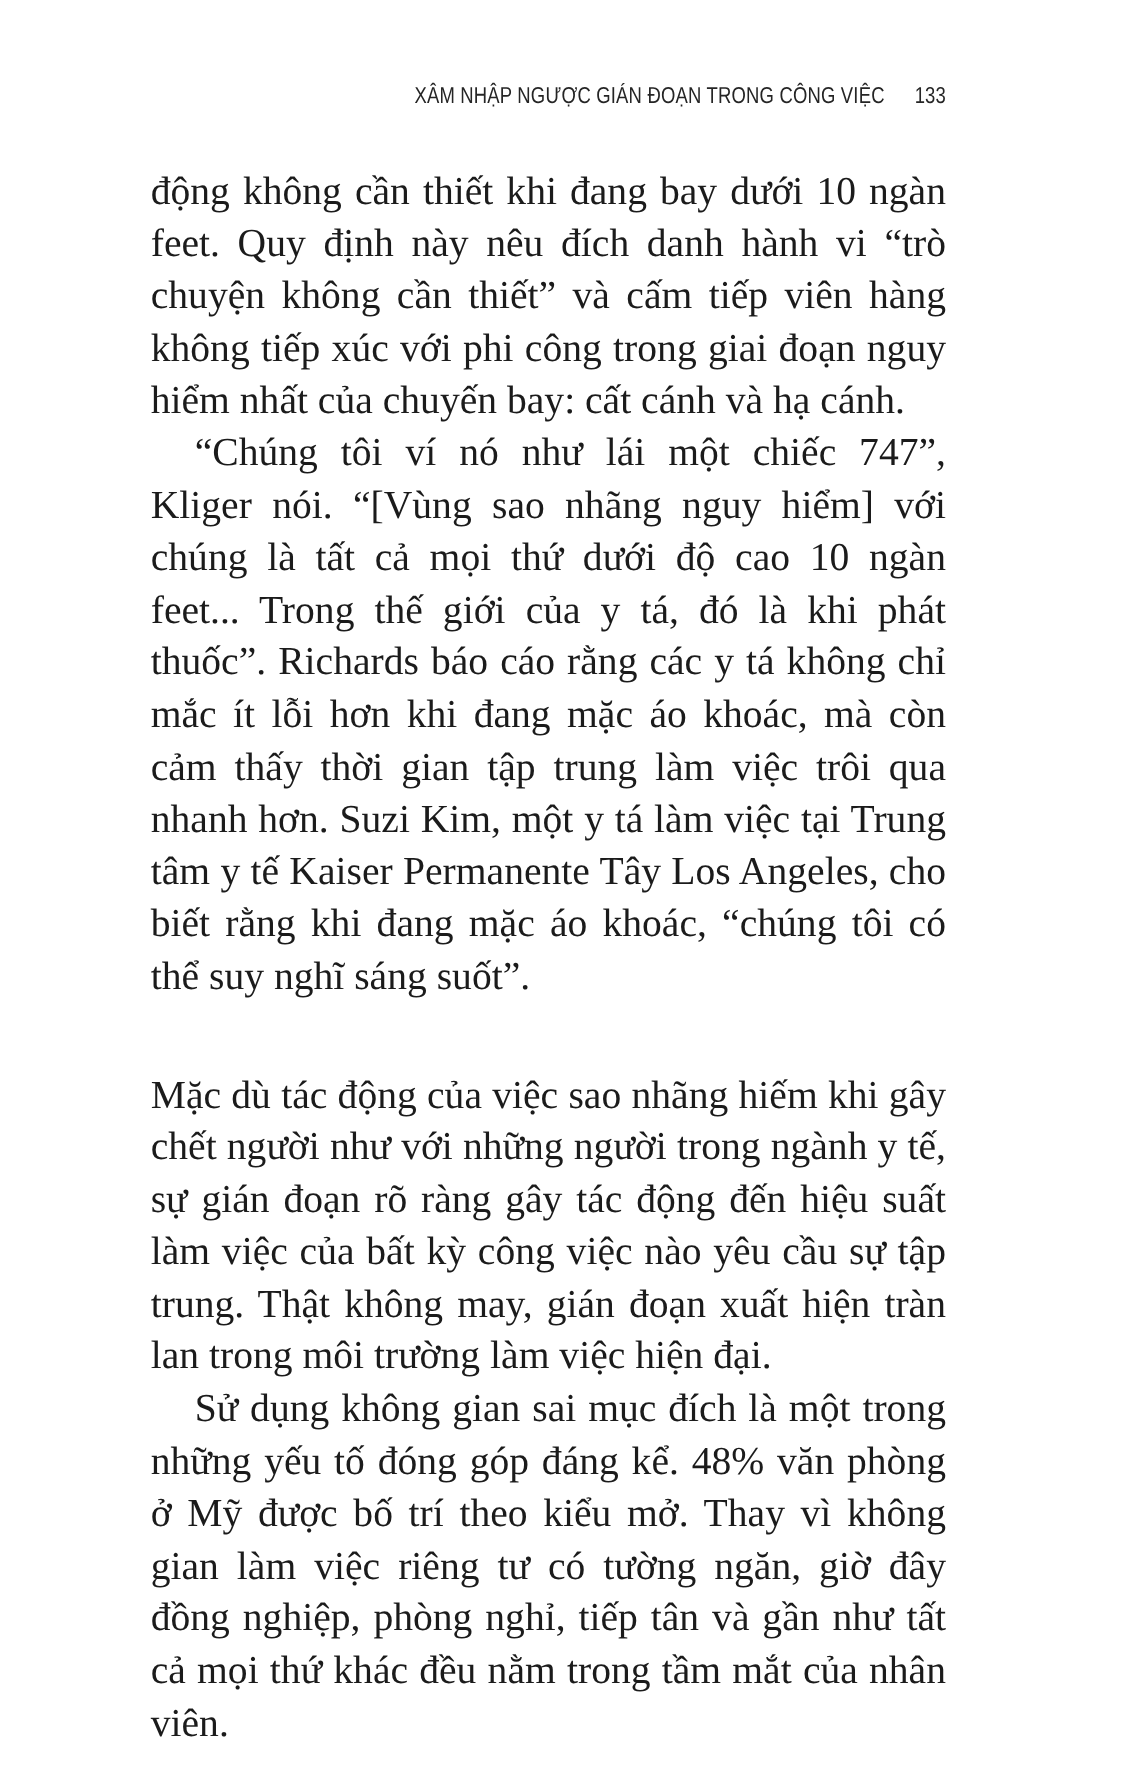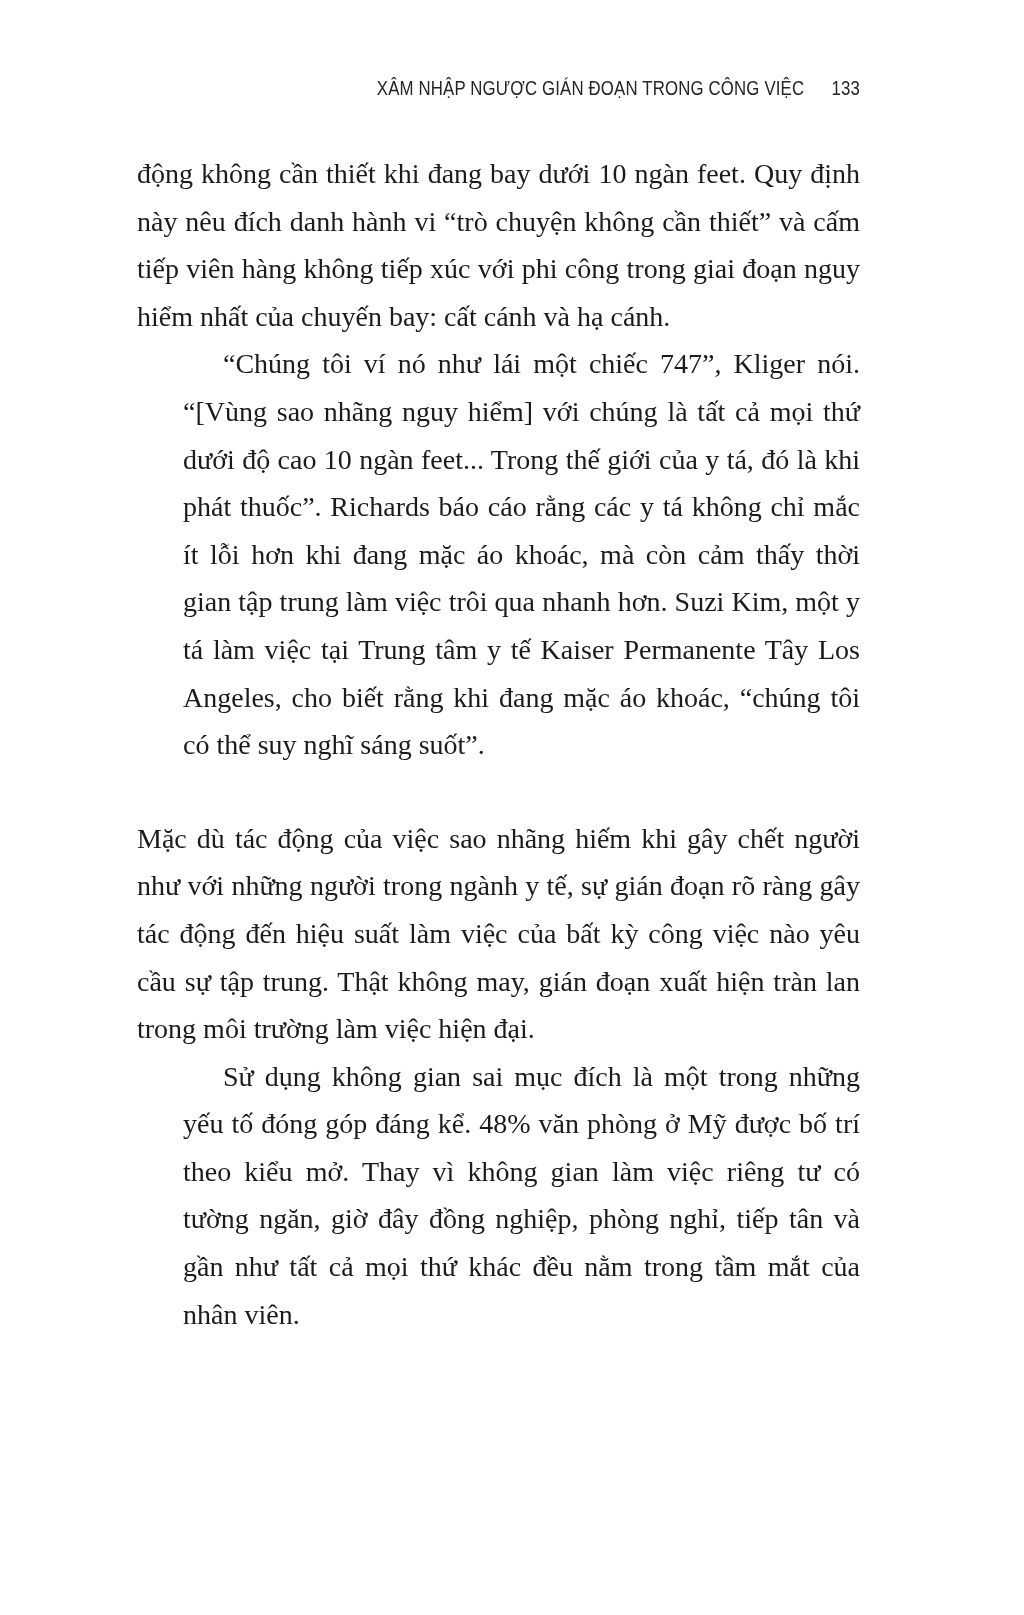"động không cần thiết khi" .body-text { font-size: 28px -> 36px }
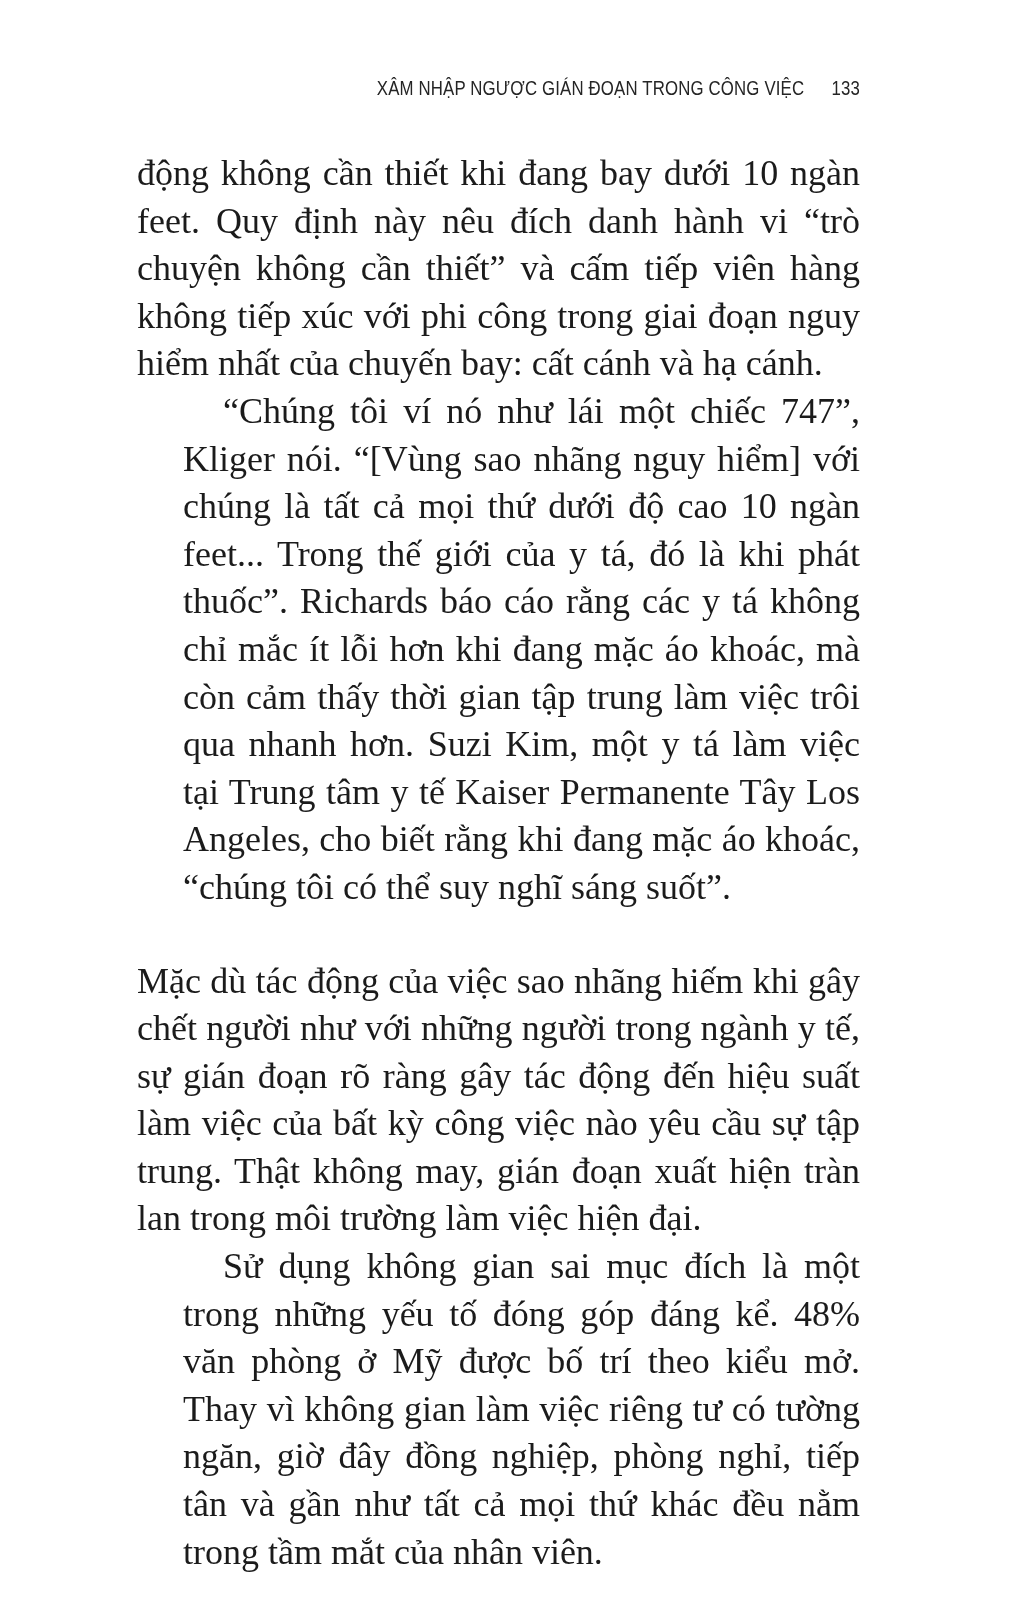"“Chúng tôi ví nó như" .para.indent { margin-left: 46px -> none }
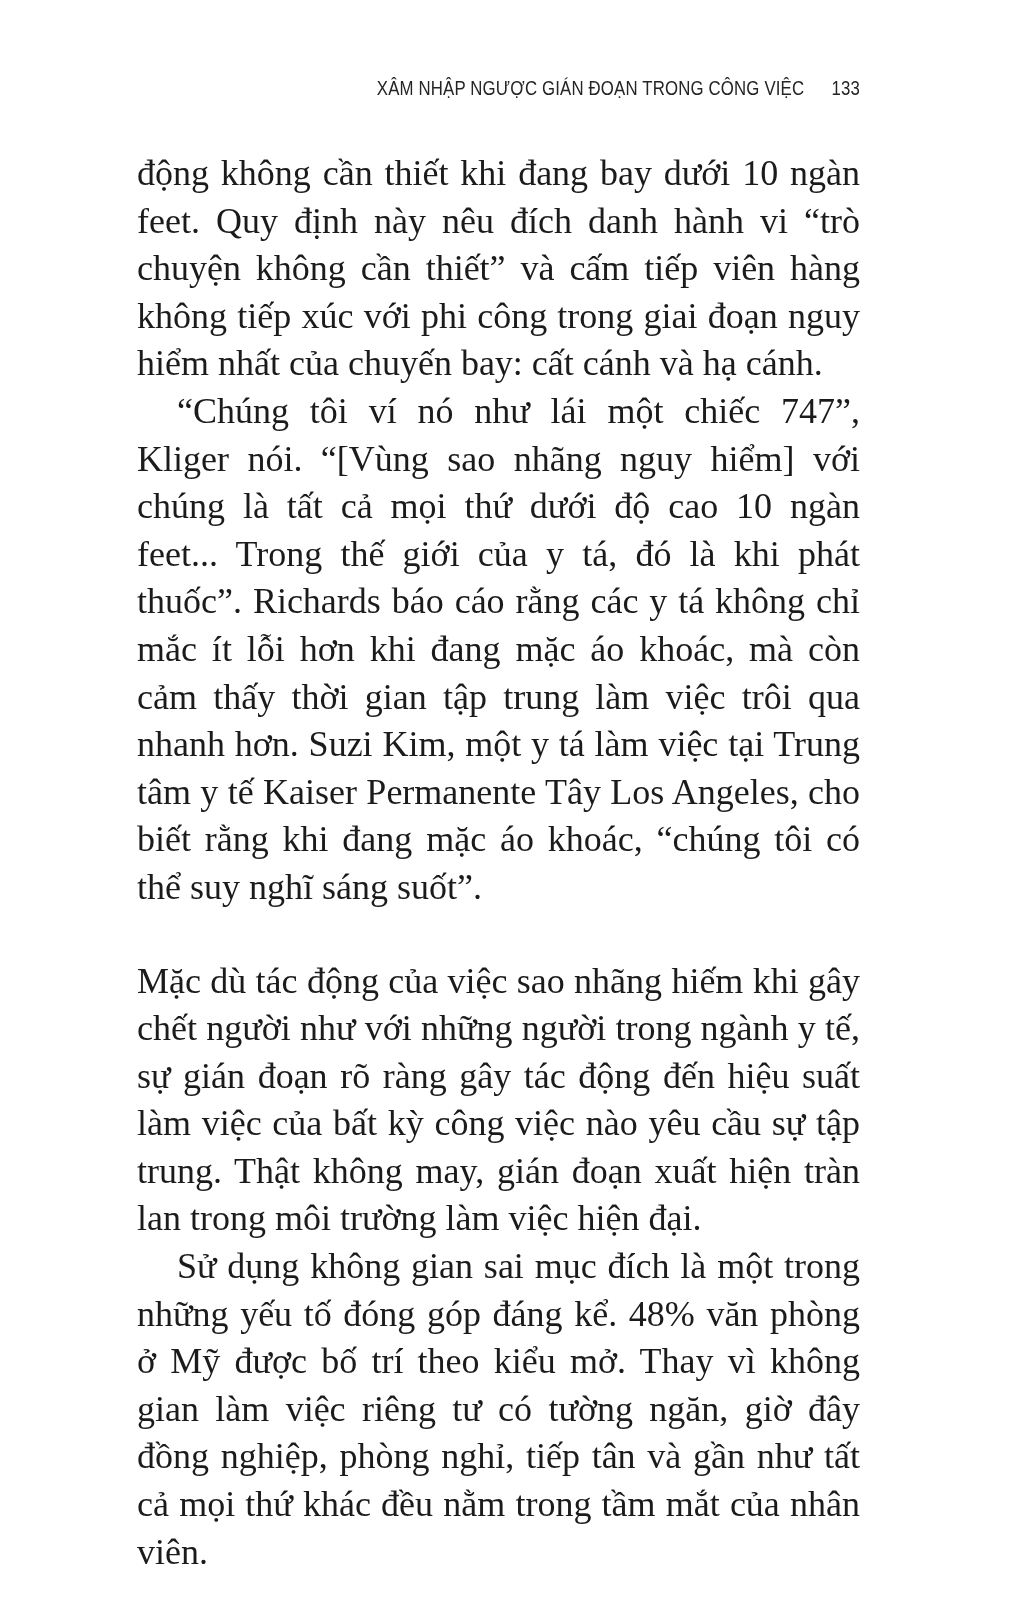"Mặc dù tác động của" .para.section-start { margin-top: 46px -> 60px }
